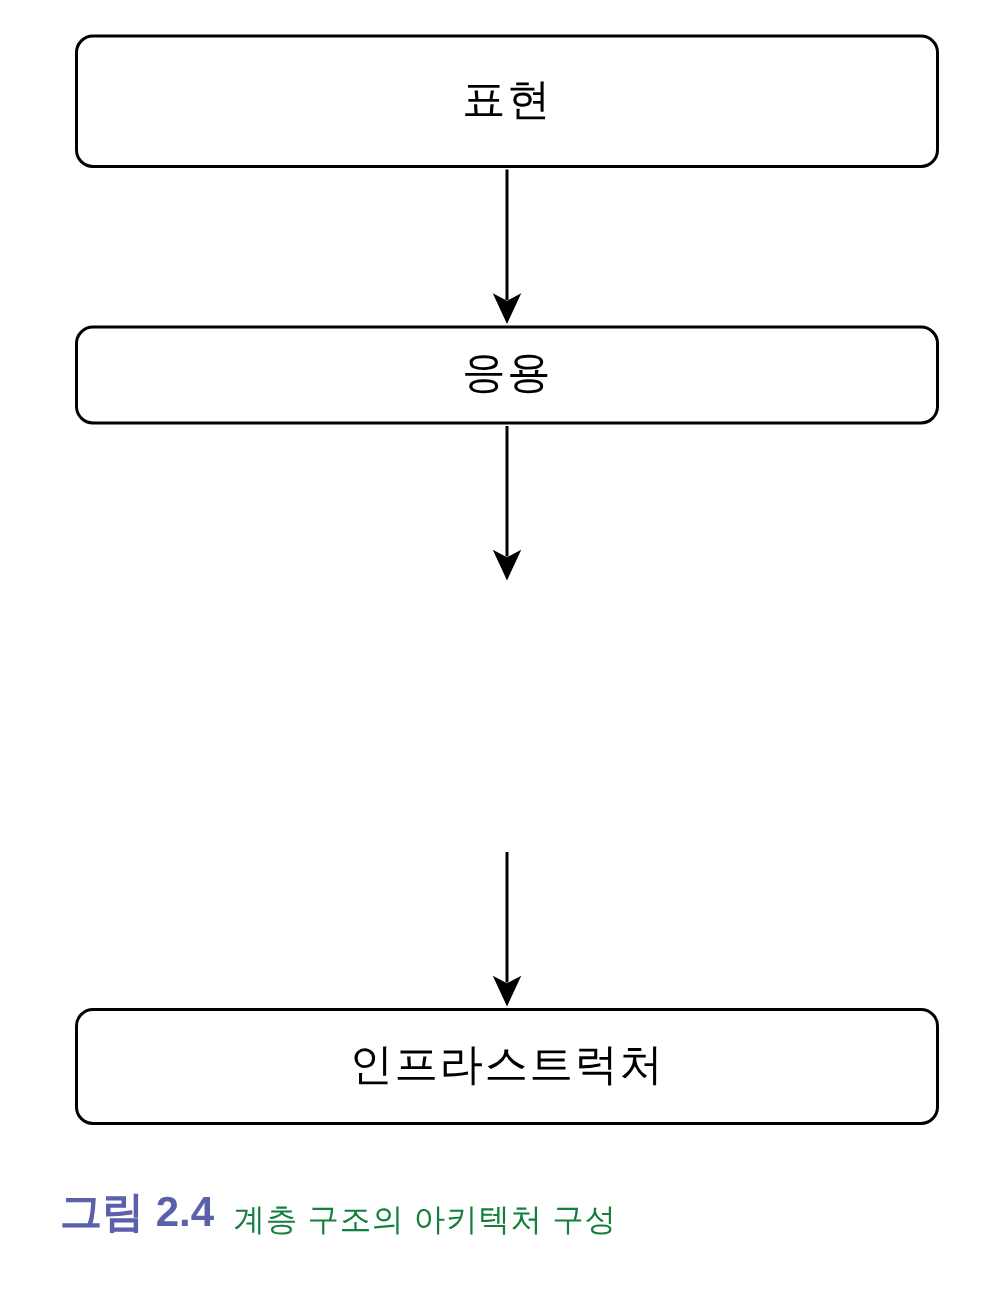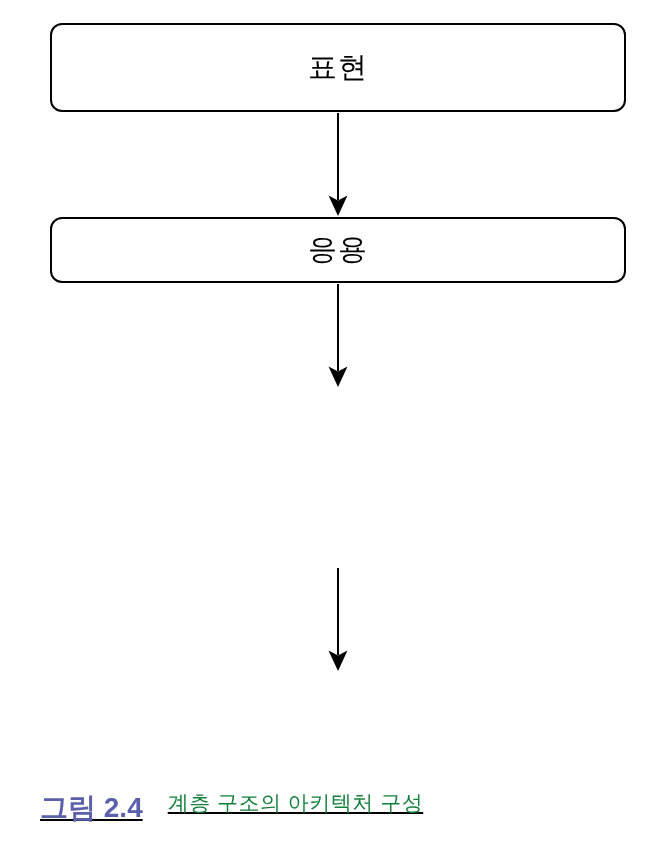"인프라스트럭처" div.layer-box { html: none -> <div> <span>인프라스트럭처</span> </div> }
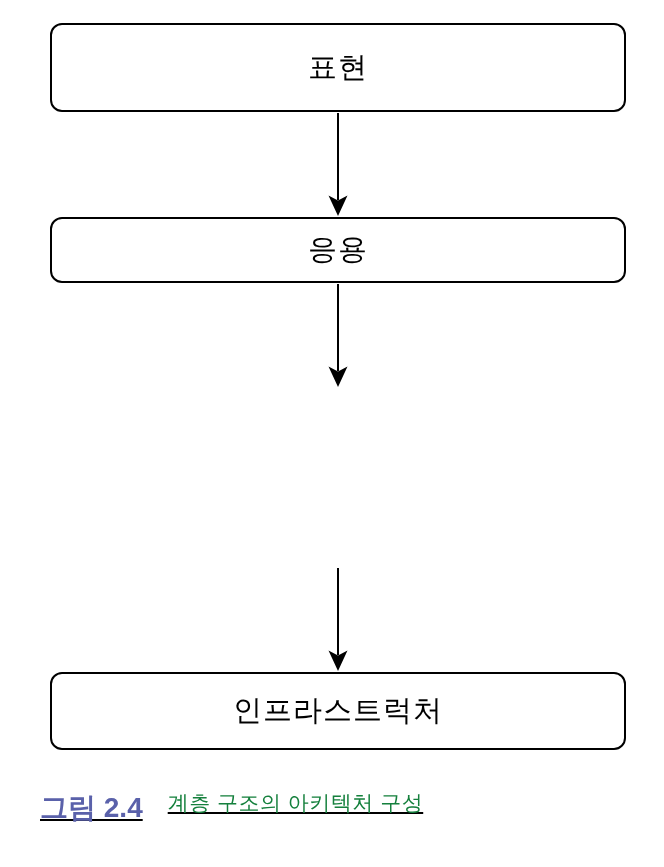"그림 2.4" .caption { align-items: flex-start -> flex-end; gap: 25px -> 13px; text-decoration: underline -> none }
